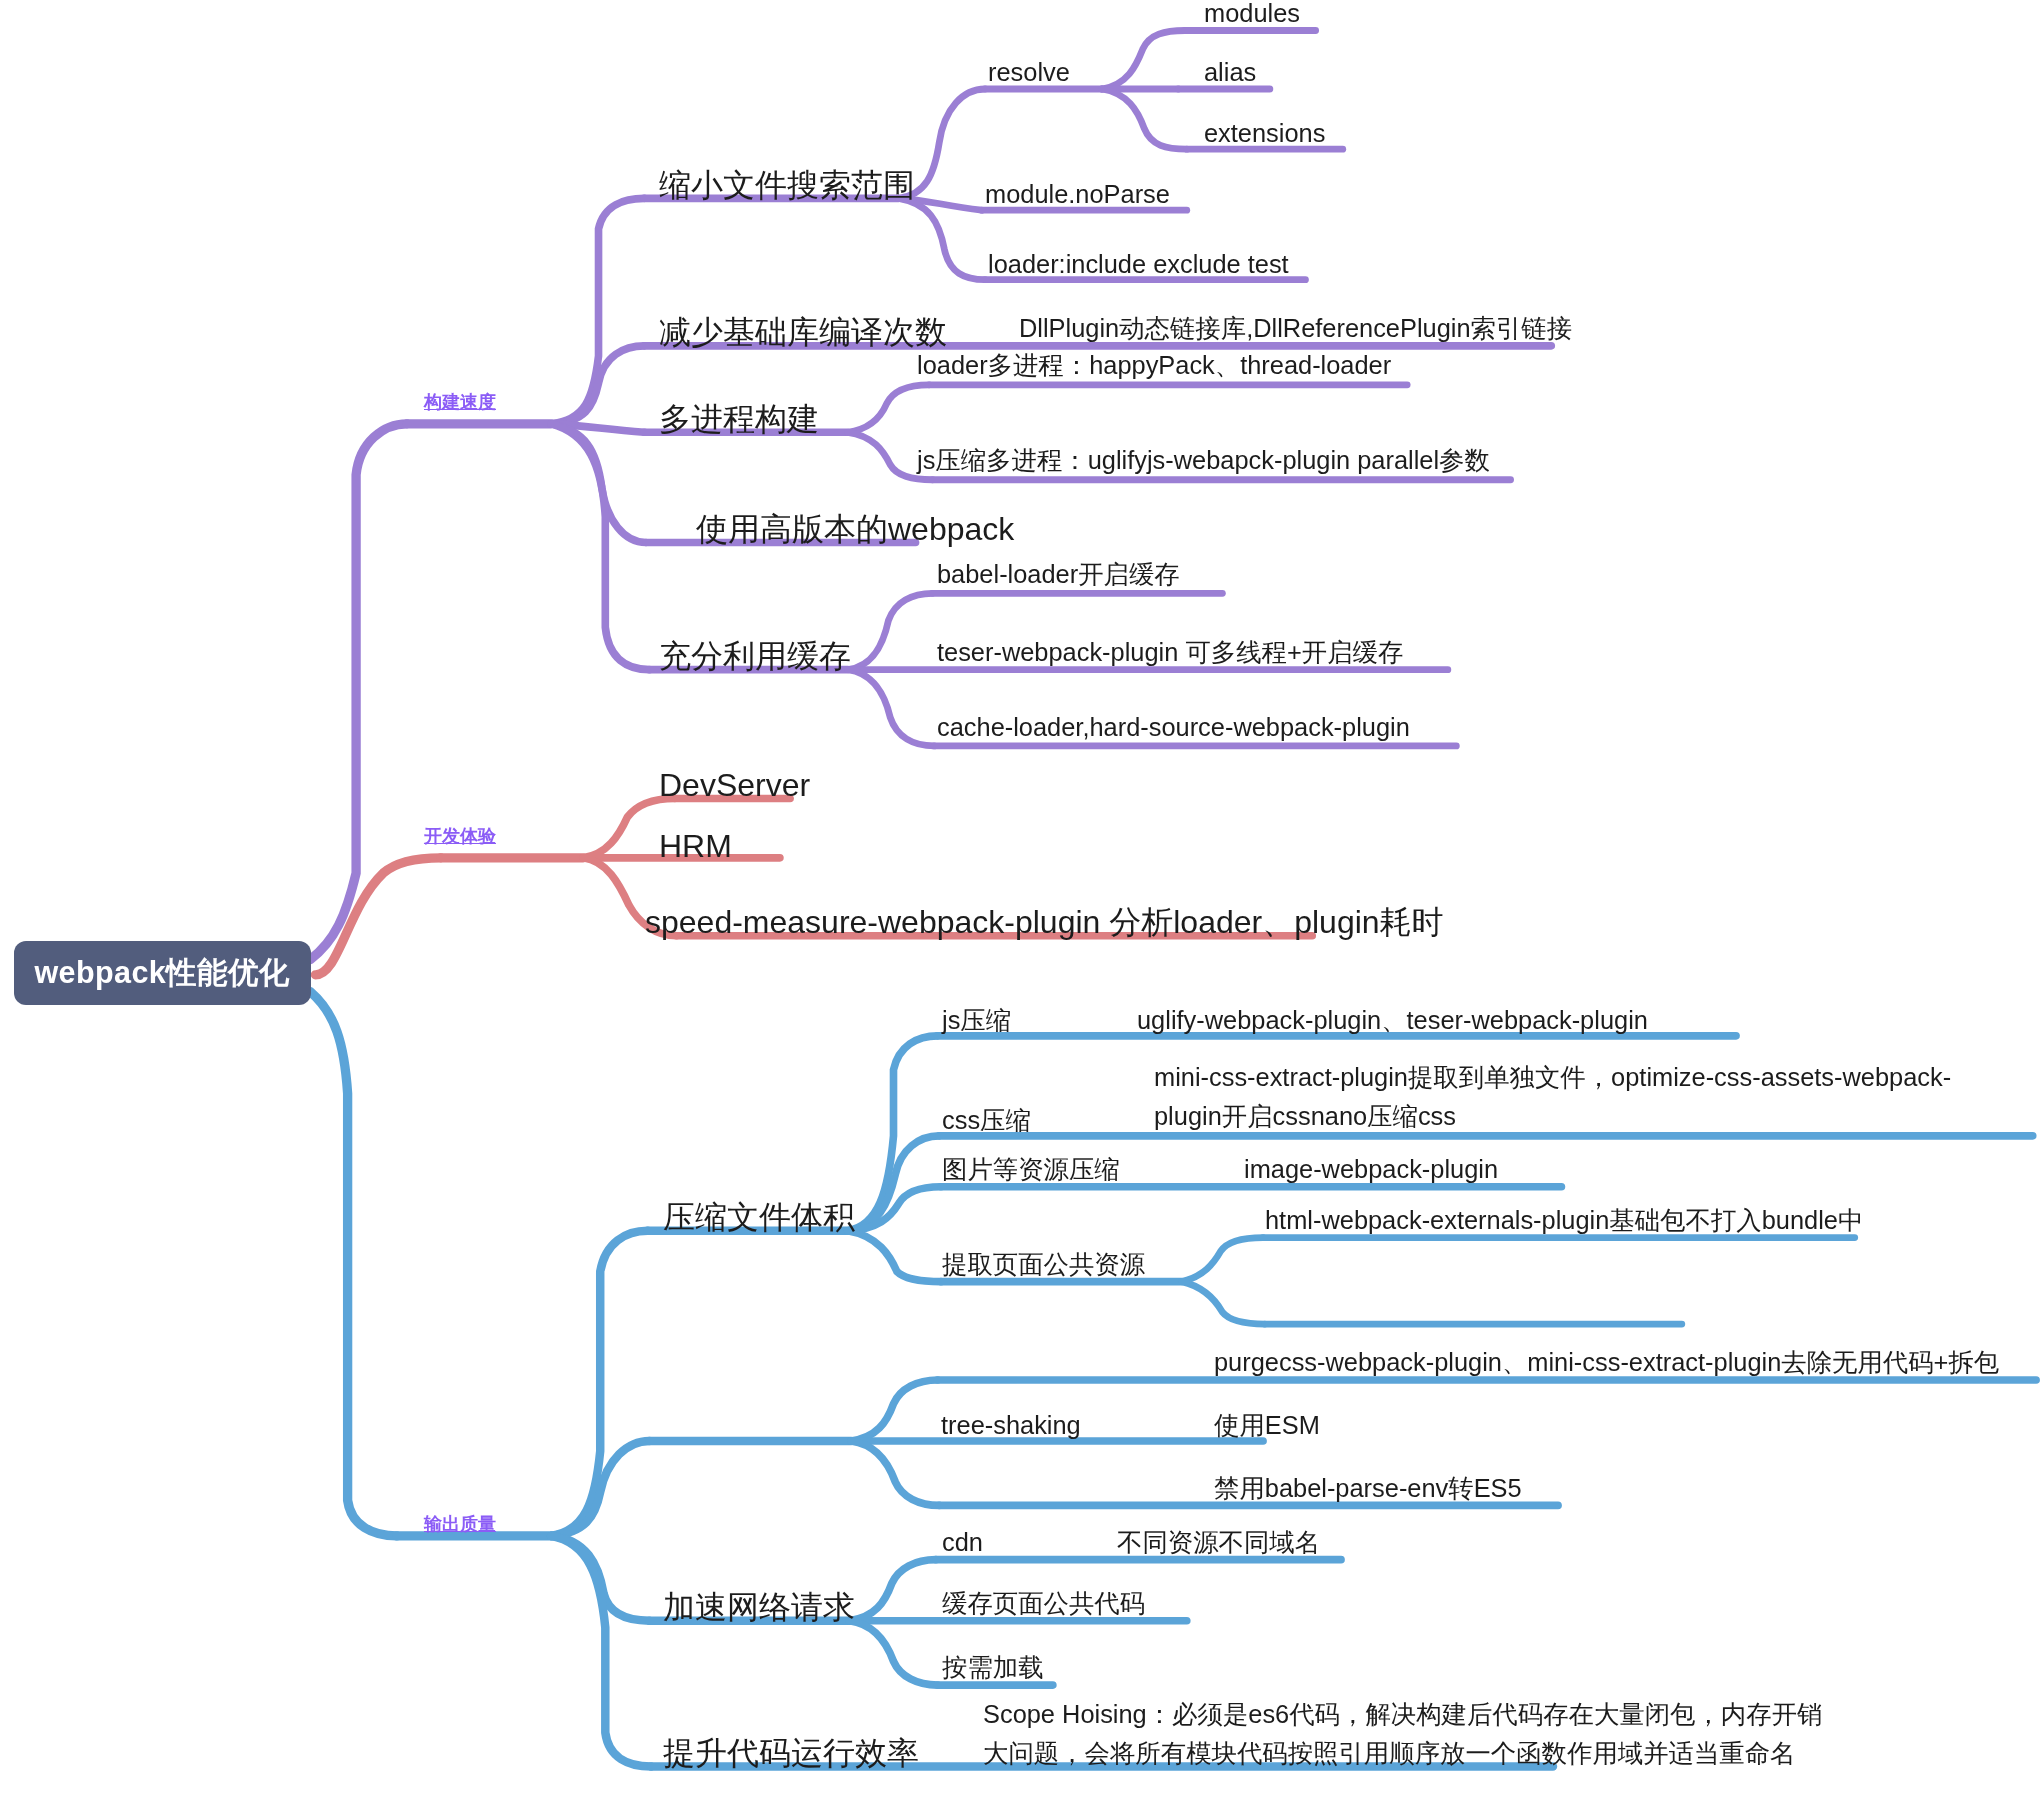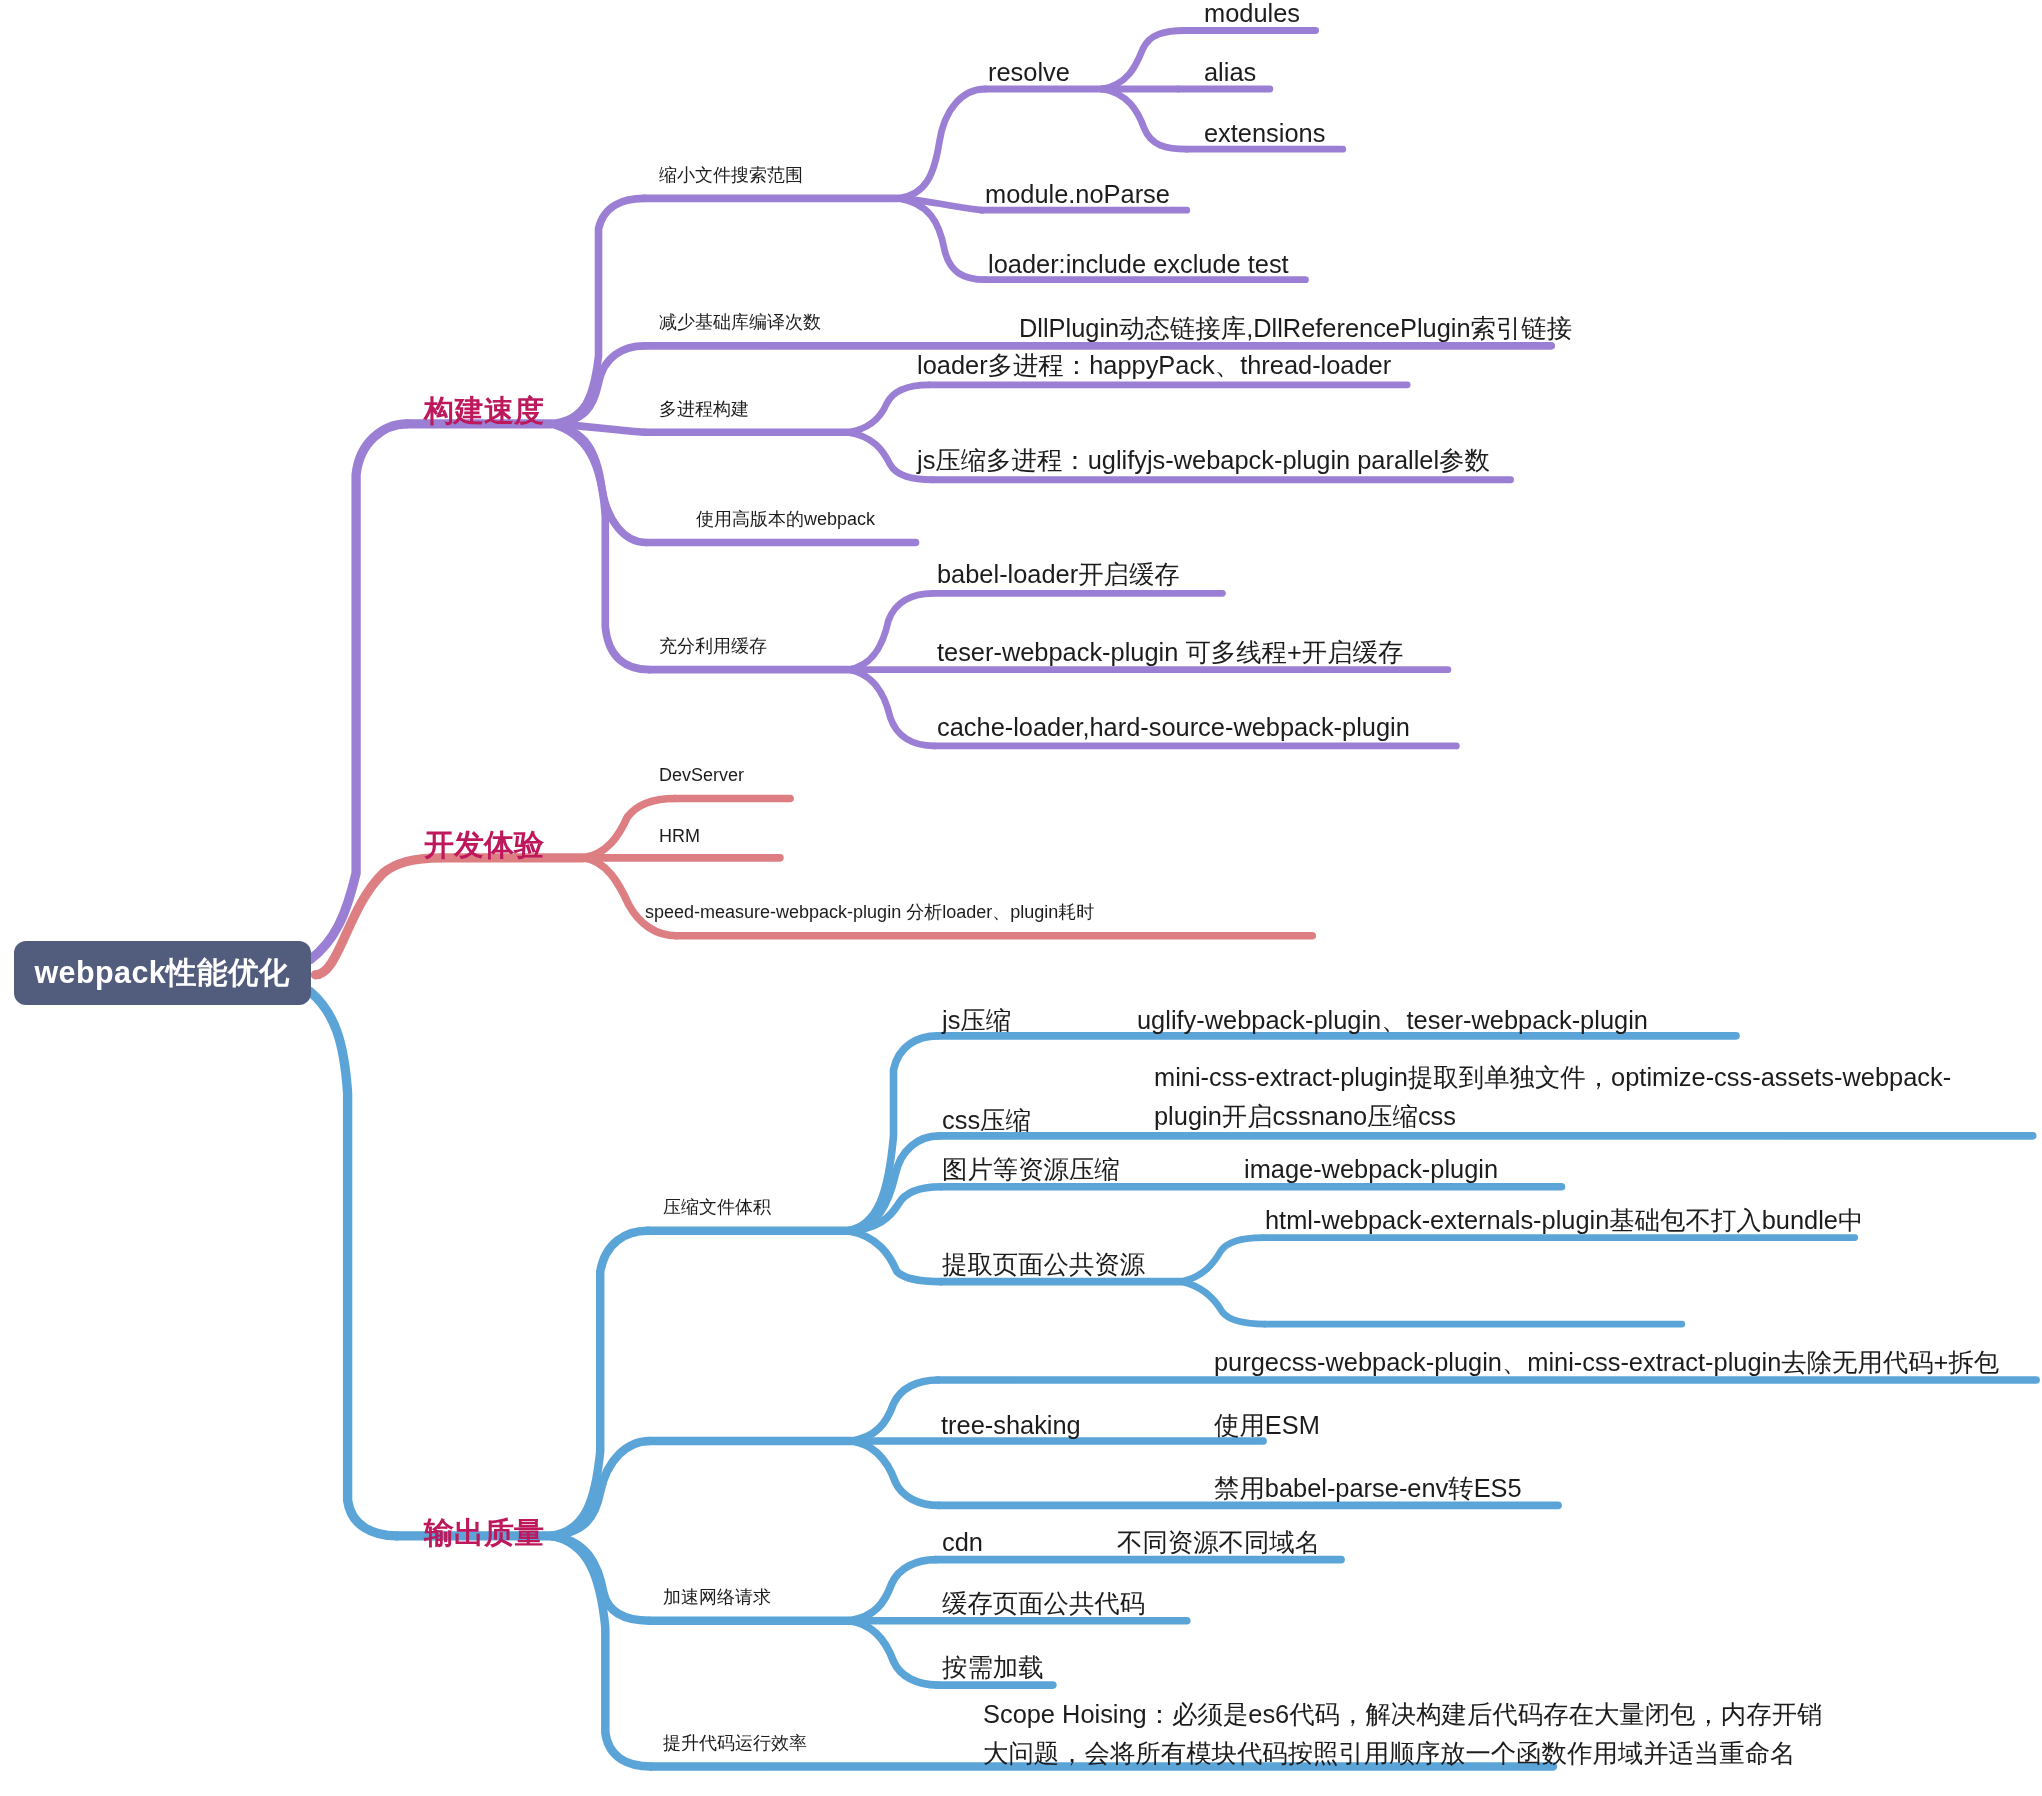"缩小文件搜索范围" .node.l2 { font-size: 18px -> 32px }
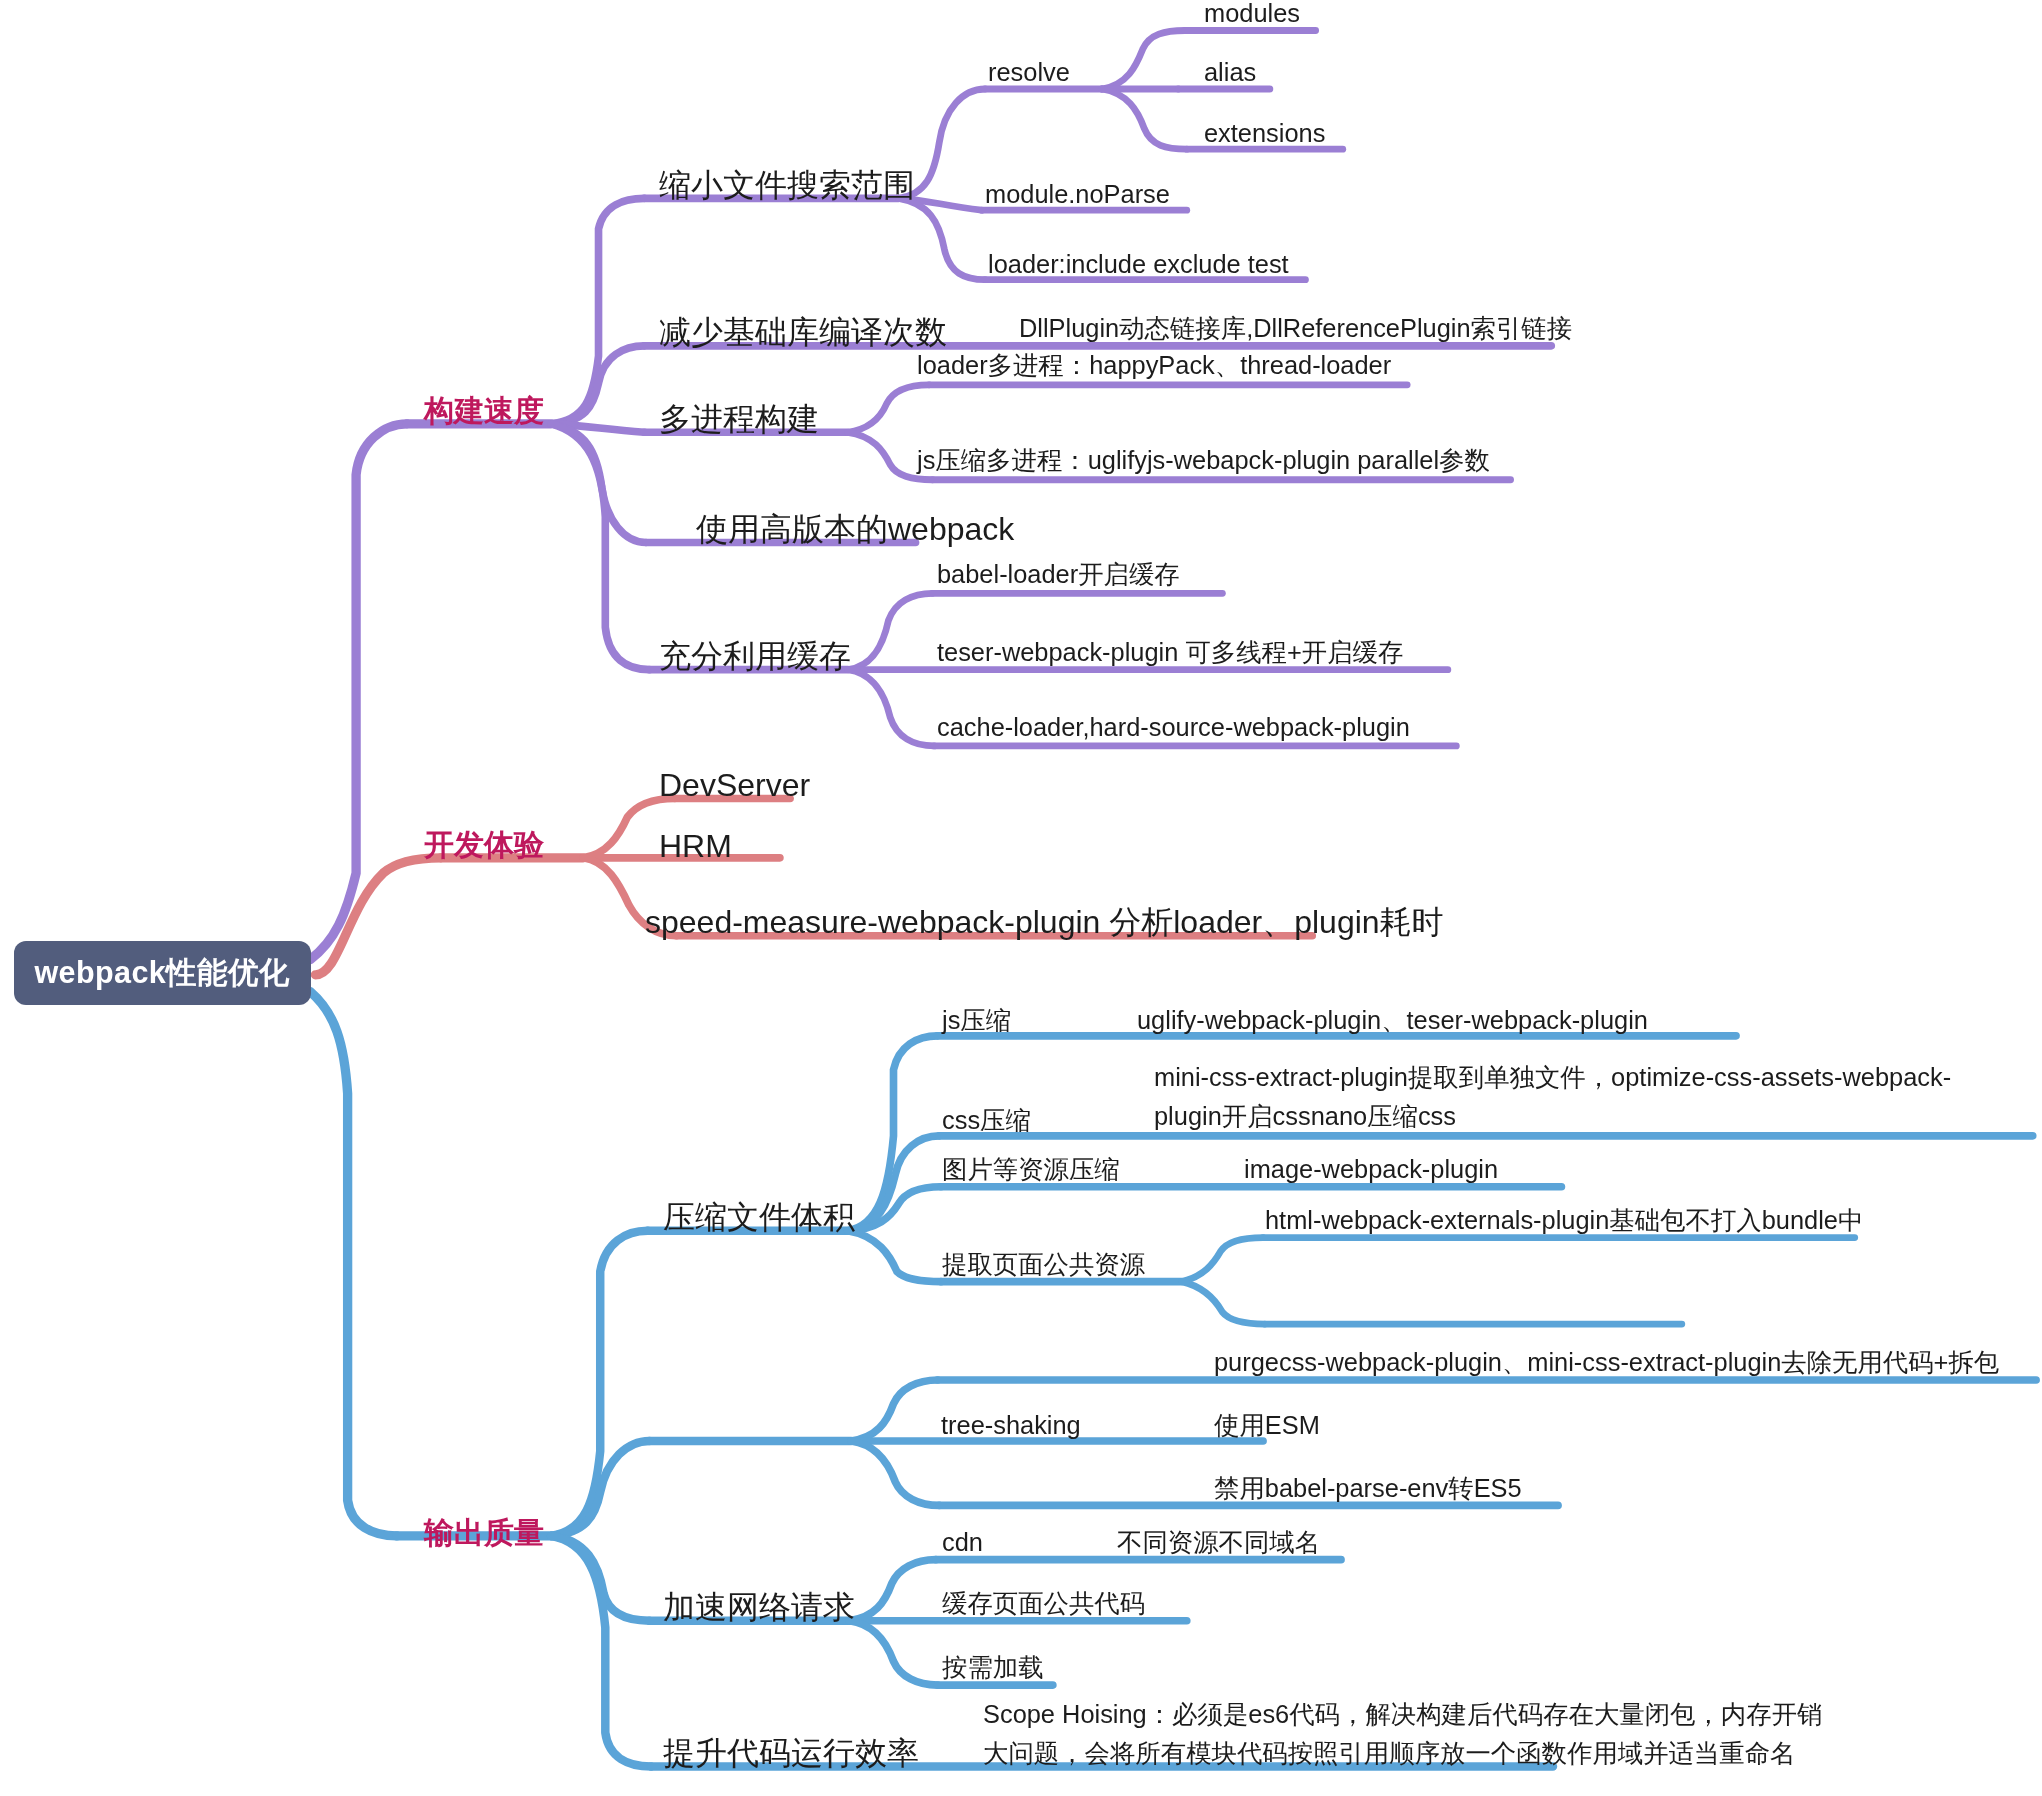"构建速度" .node.l1 { color: #be185d -> #8b5cf6; font-size: 30px -> 18px; text-decoration: none -> underline }
